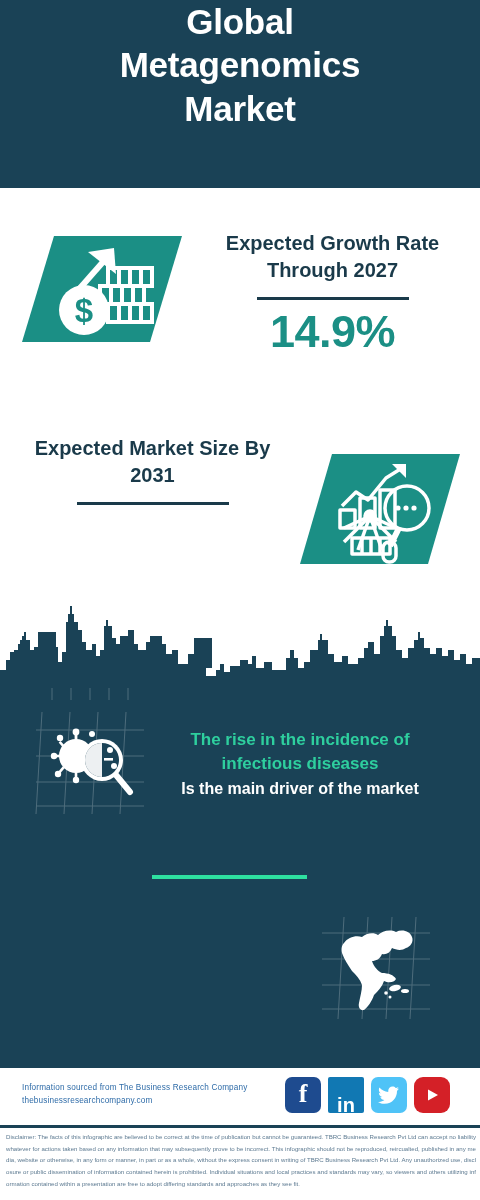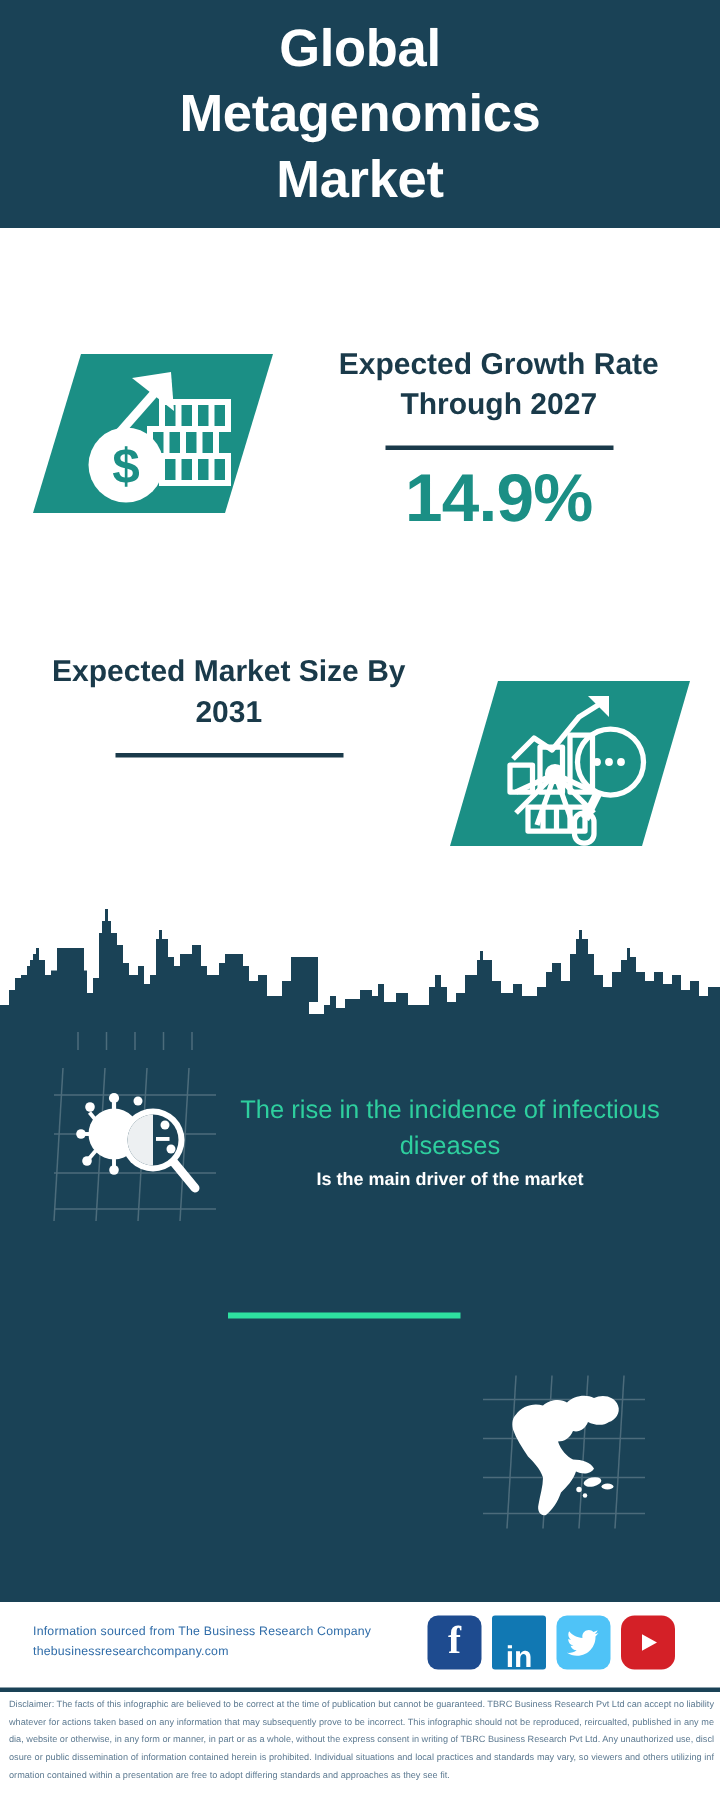"Global Metagenomics Market" .header { align-items: center -> none; height: 152px -> 188px }
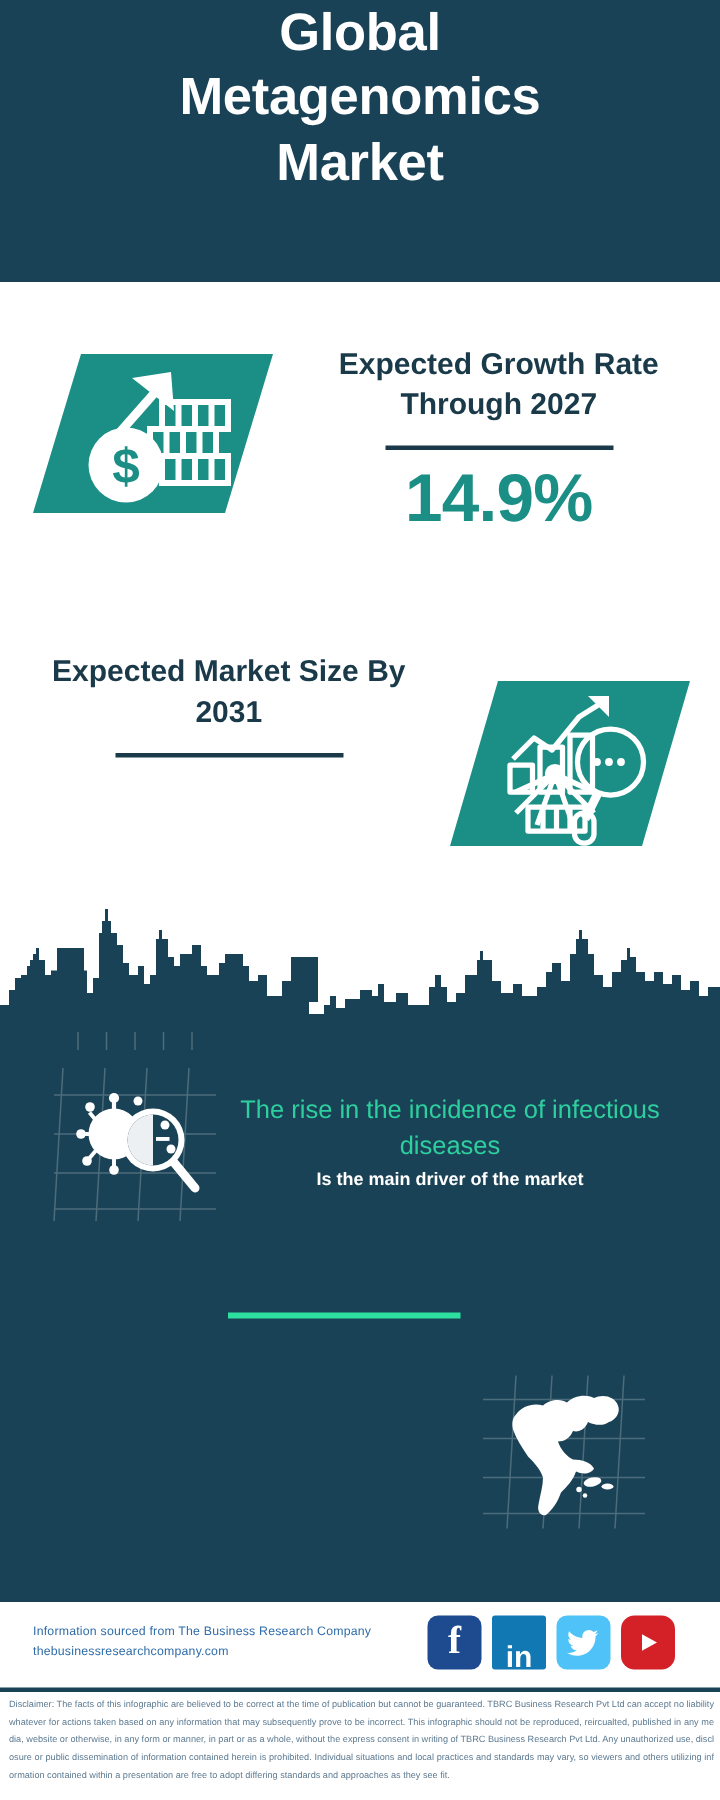"The rise in the incidence" .driver-accent { font-weight: normal -> bold }
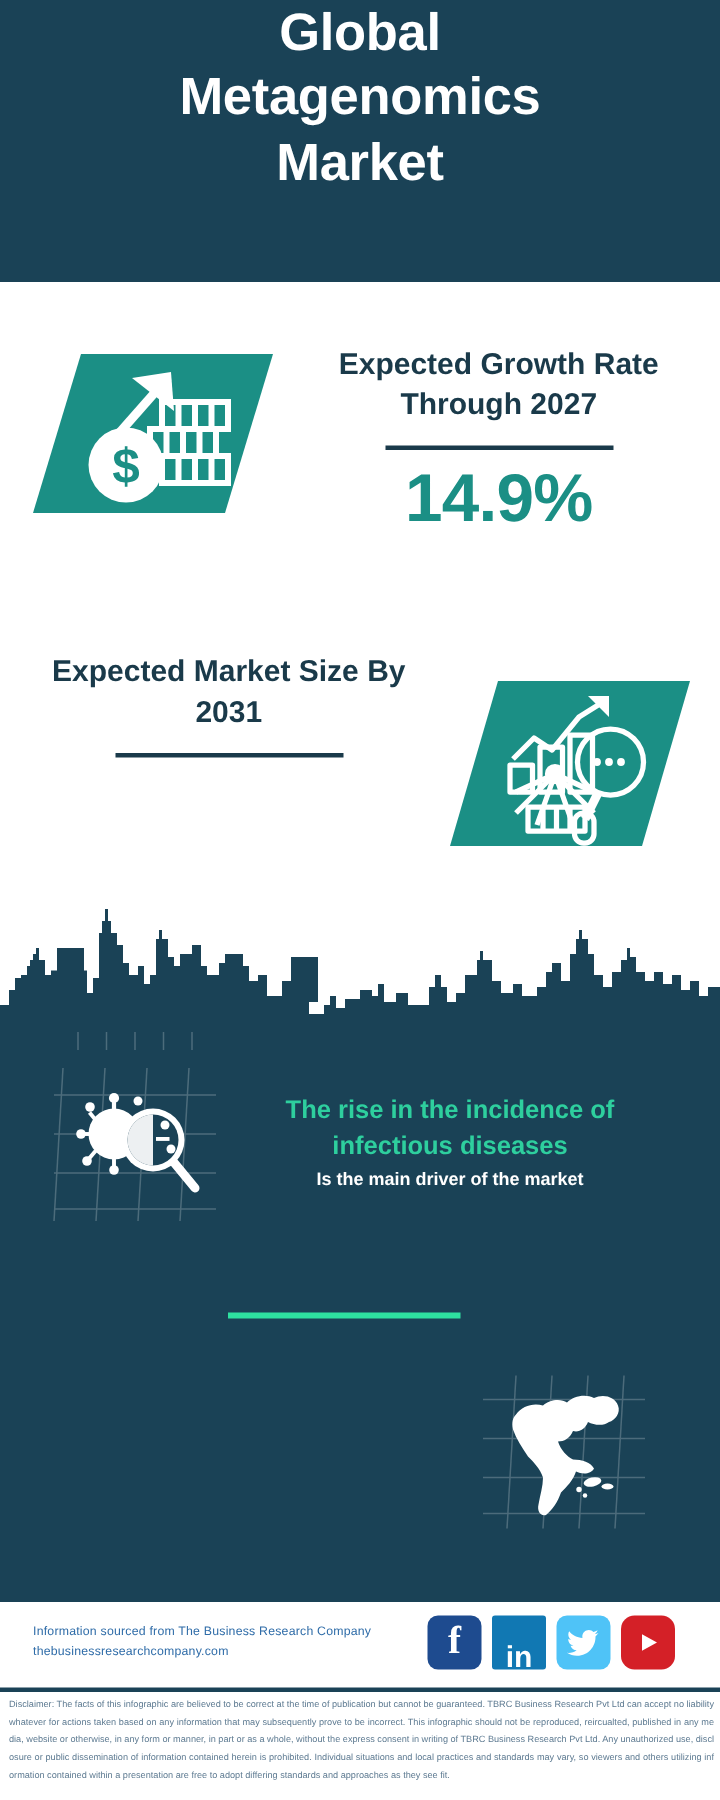"Is the main driver of" .driver-main { font-size: 12px -> 16px }
